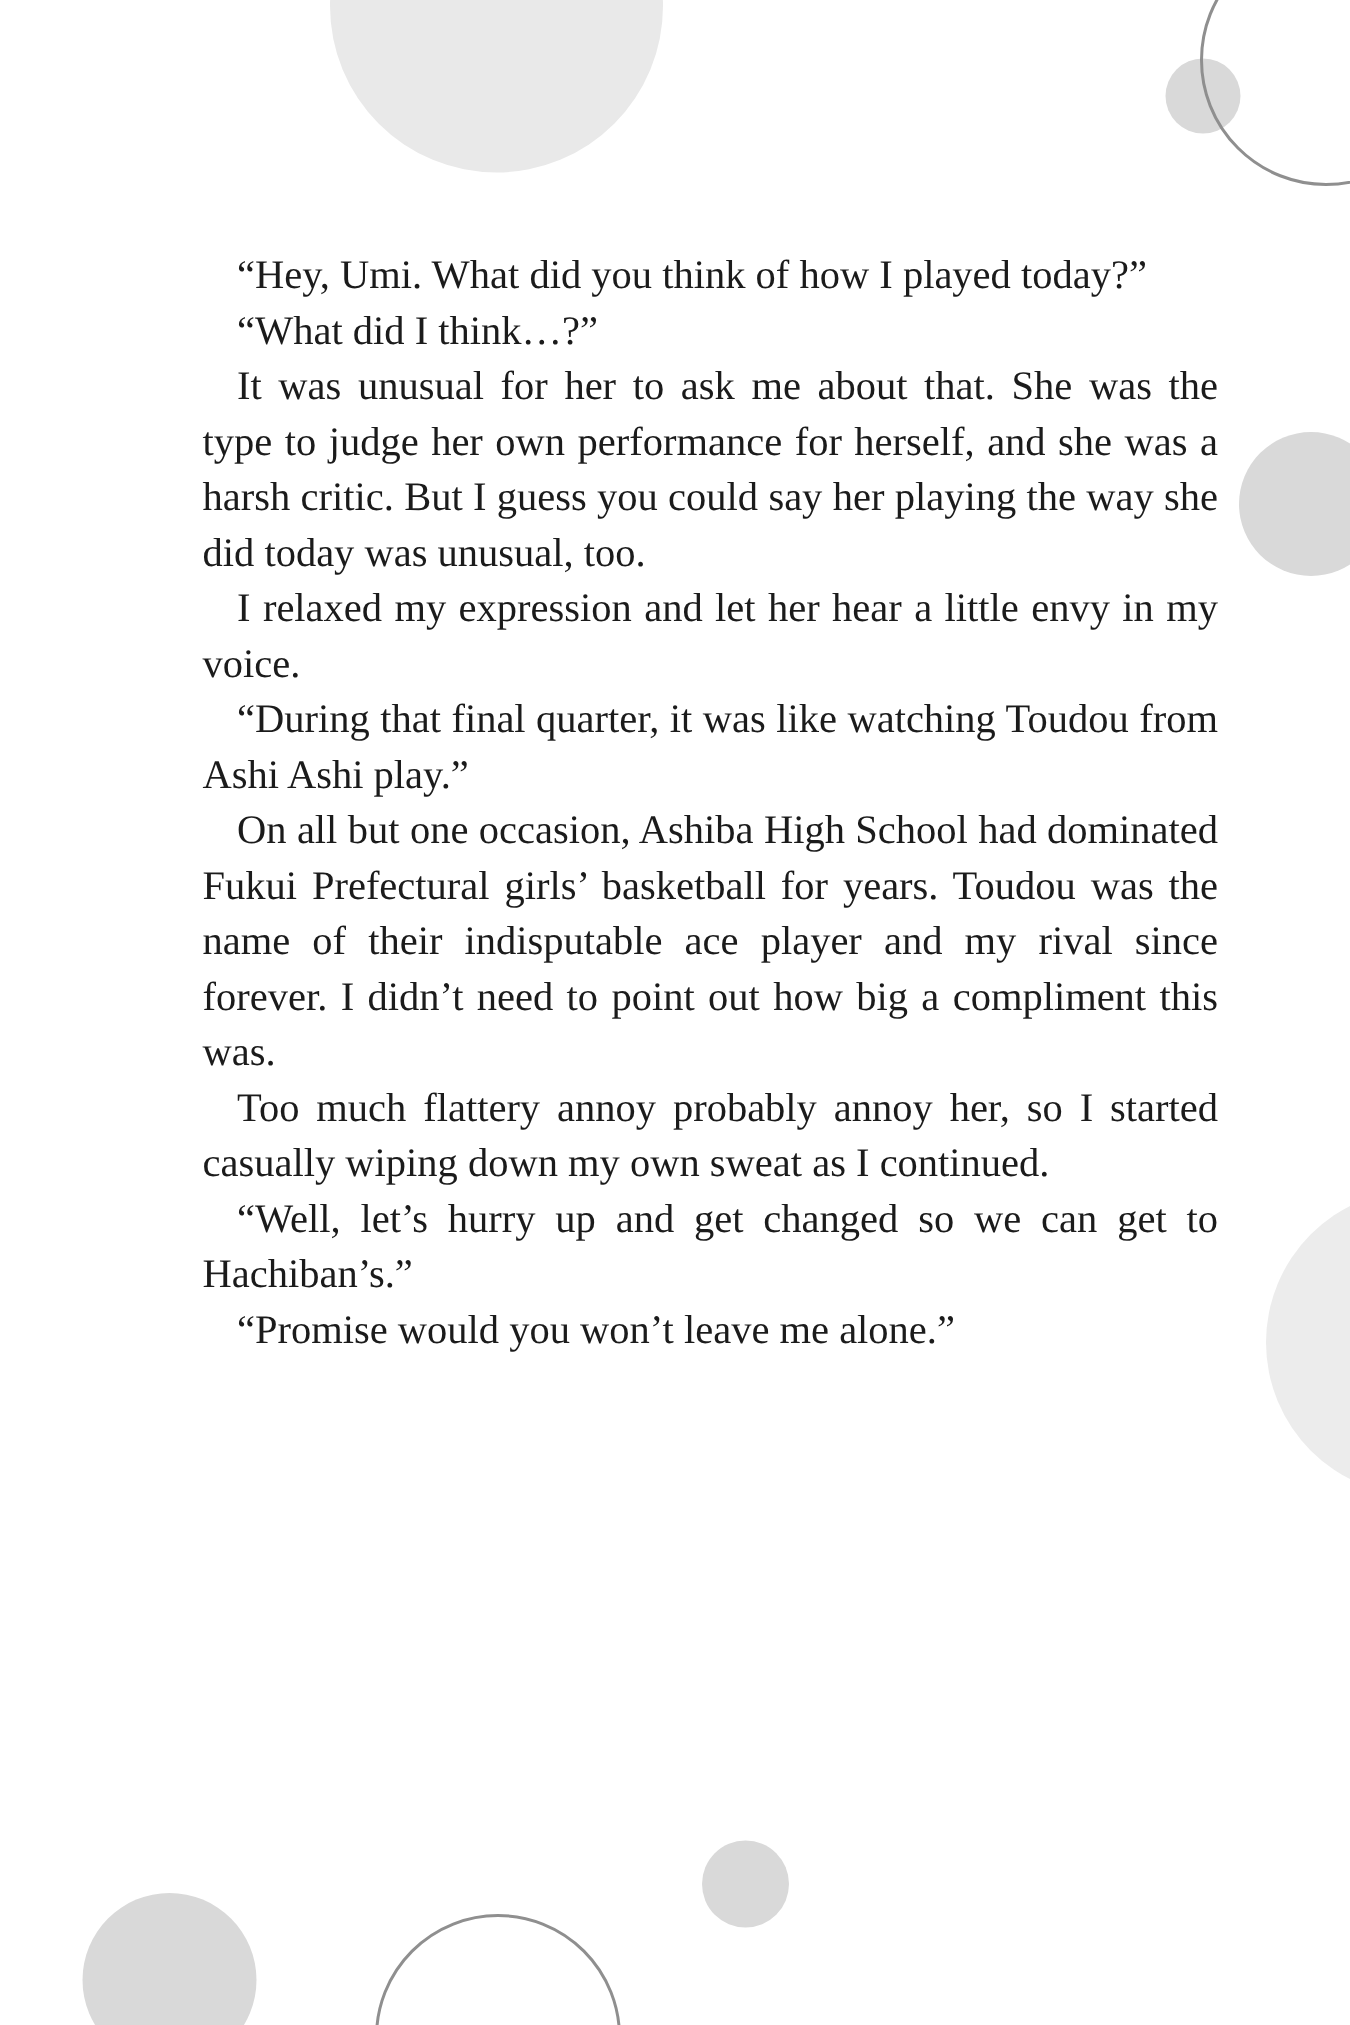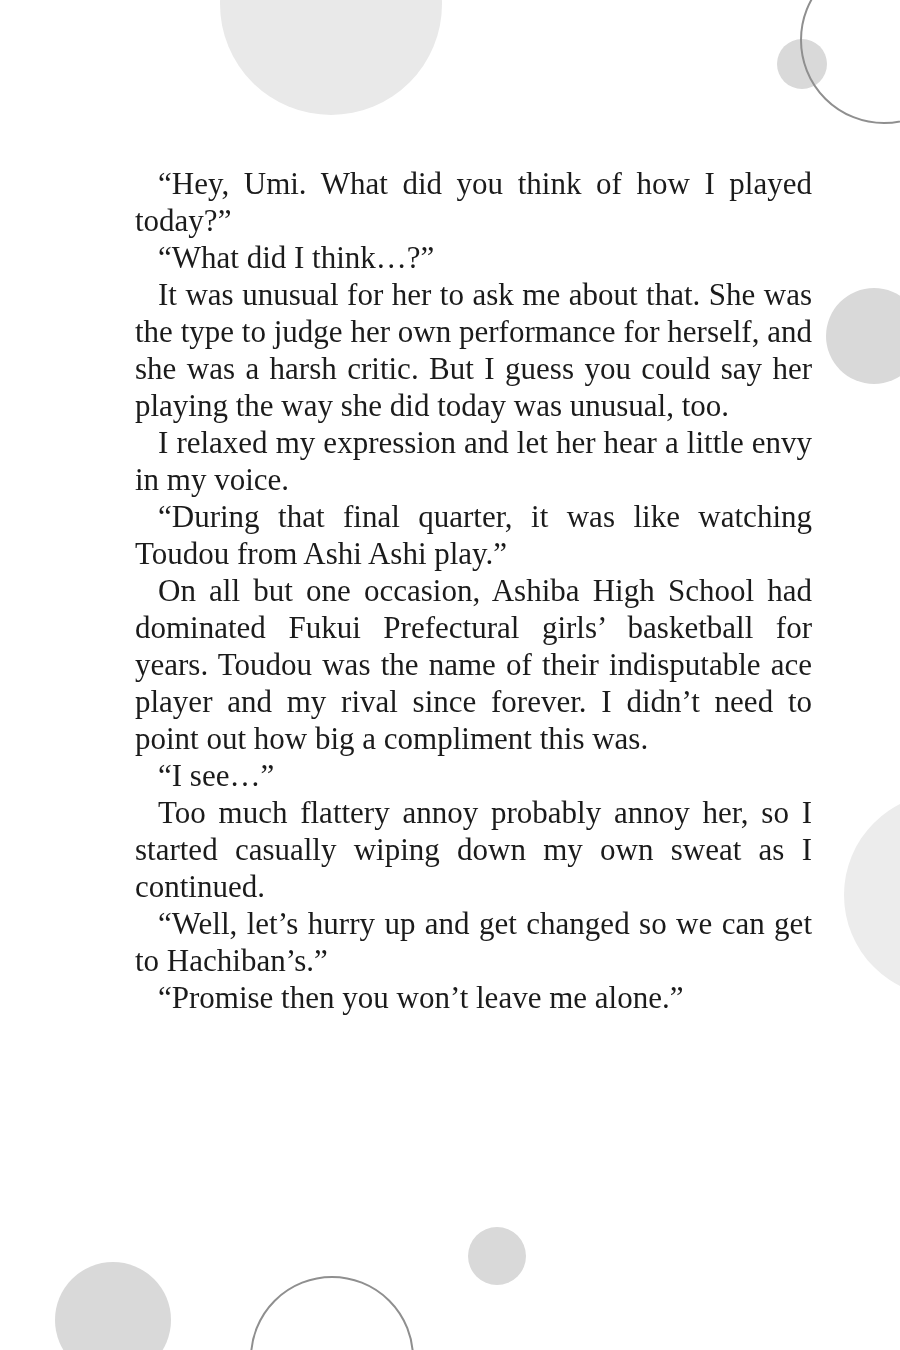"“Hey, Umi. What did you" .text-block { font-size: 31px -> 27px }
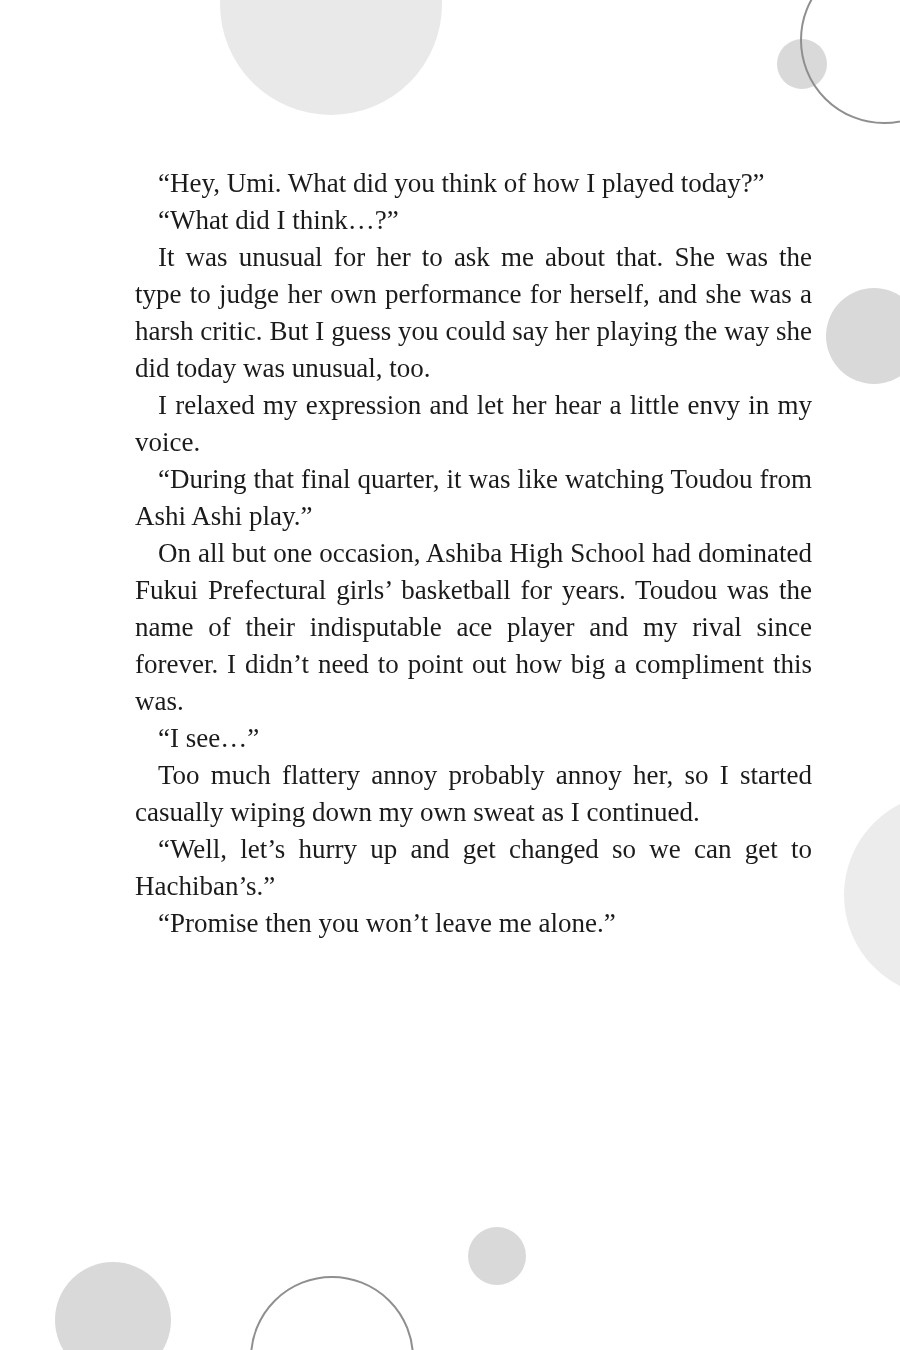"“I see…”" p { html: <p>“I see…”</p> -> none }
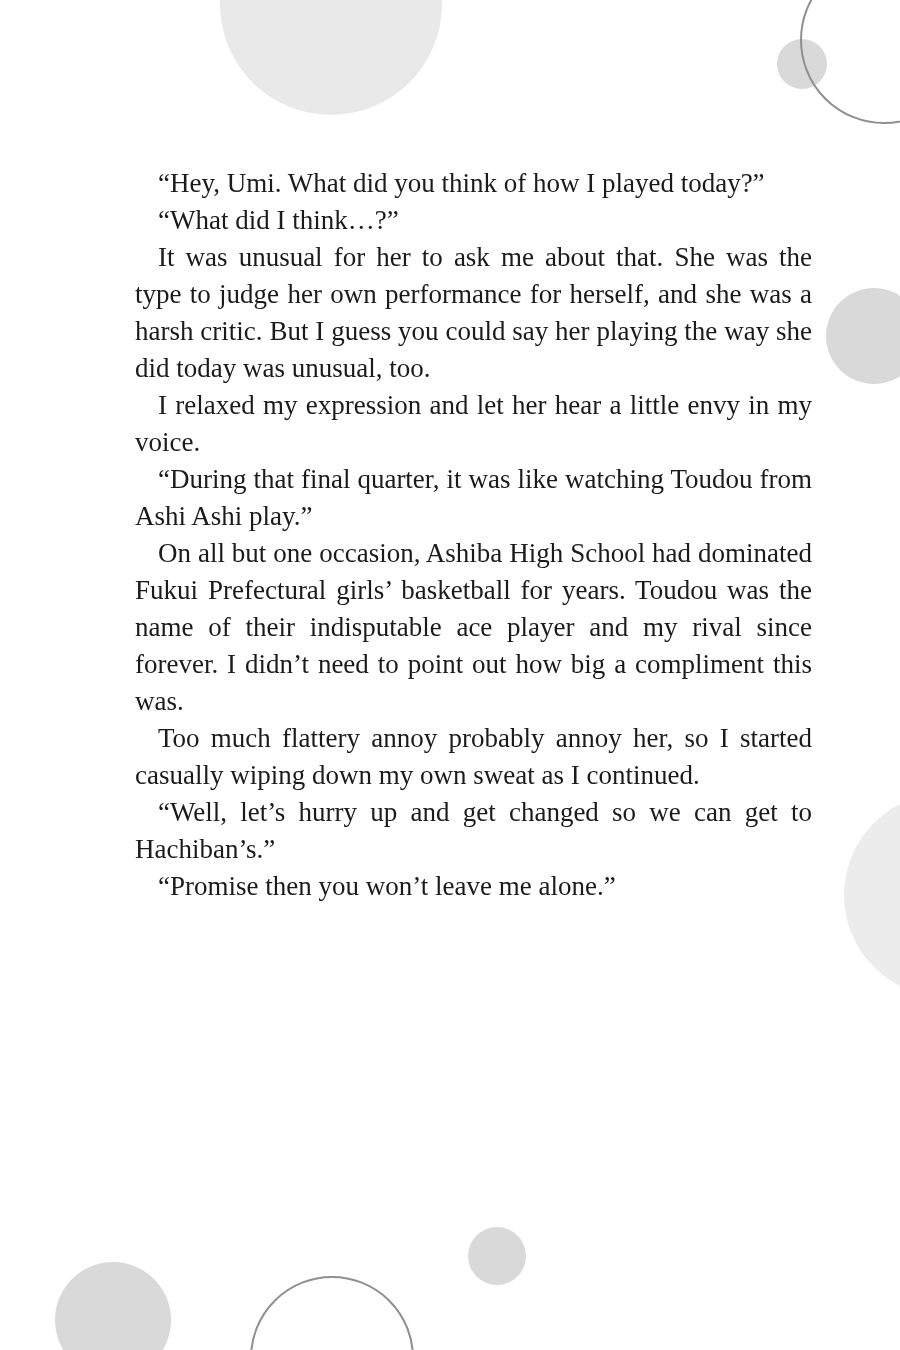"“Promise then you won’t leave" p { text: then -> would }
